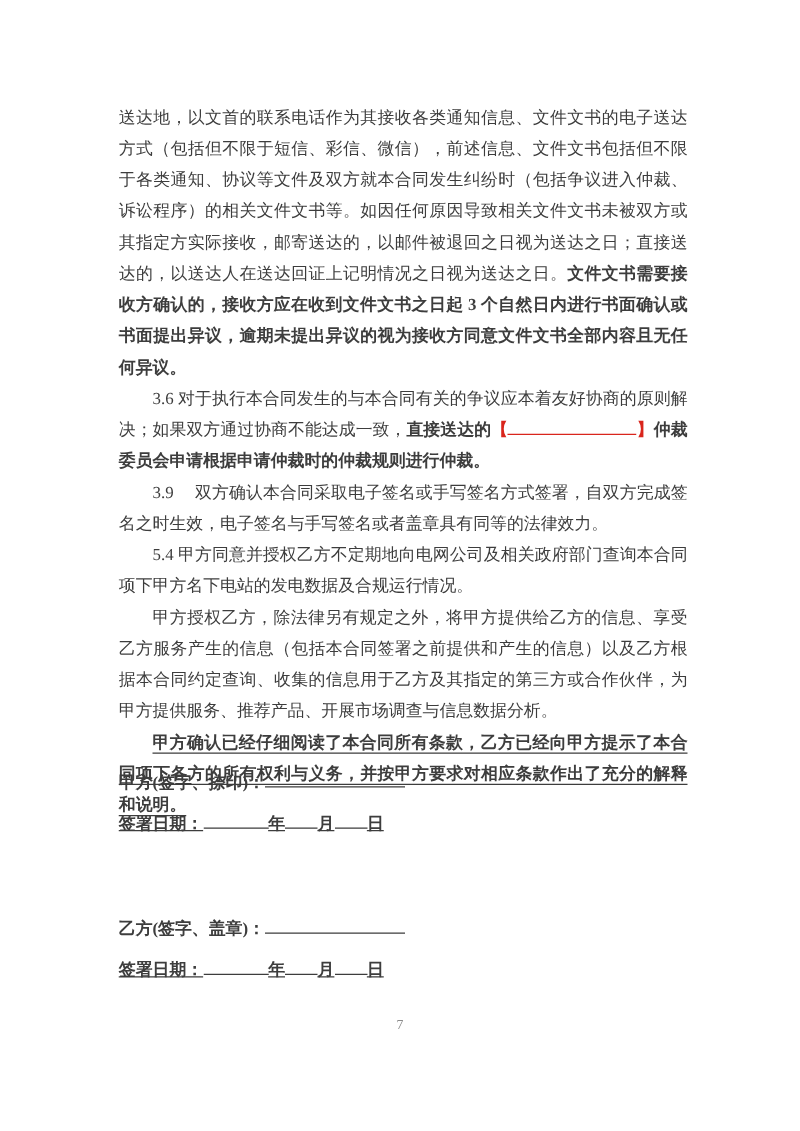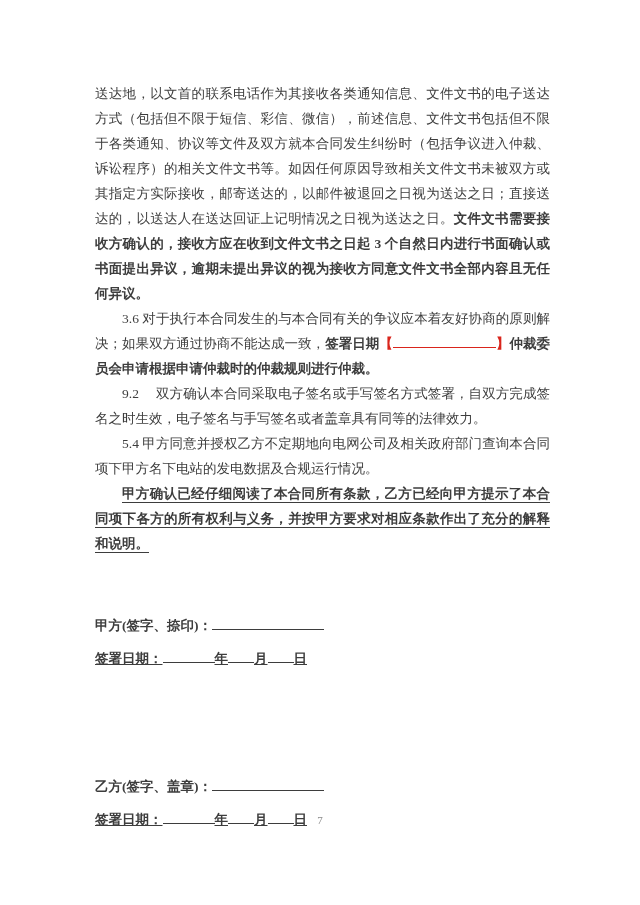"签署日期" span.b { text: 签署日期 -> 直接送达的 }
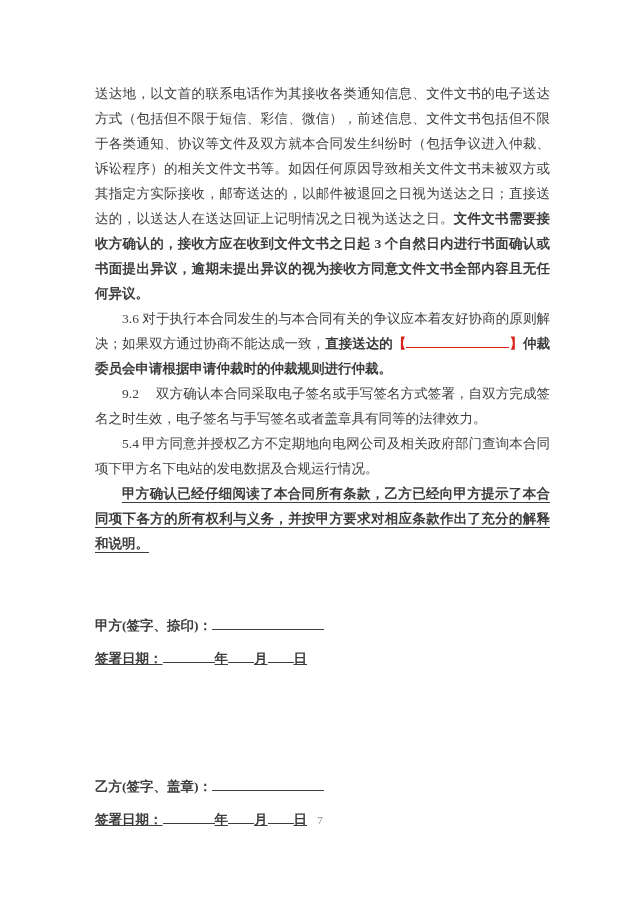"9.2" span { text: 9.2 -> 3.9 }
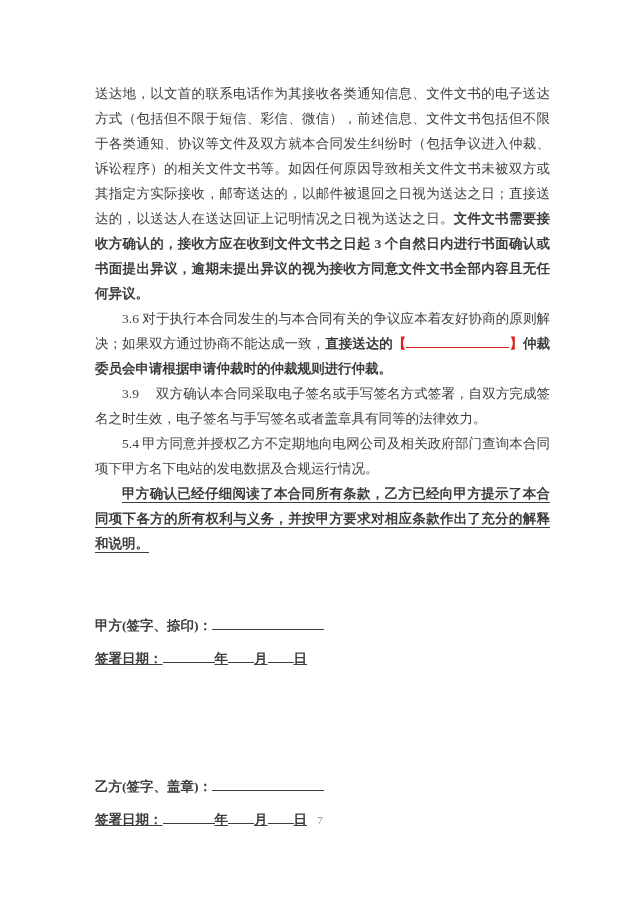"甲方授权乙方，除法律另有规定之外，将甲方提供给乙方的信息、享受乙方服务产生的信息" p.indent { html: none -> <p><span>甲方授权乙方，除法律另有规定之外，将甲方提供给乙方的信息、享受乙方服务产生的信息（包括本合同签署之前提供和产生的信息）以及乙方根据本合同约定查询、收集的信息用于乙方及其指定的第三方或合作伙伴，为甲方提供服务、推荐产品、开展市场调查与信息数据分析。</span></p> }
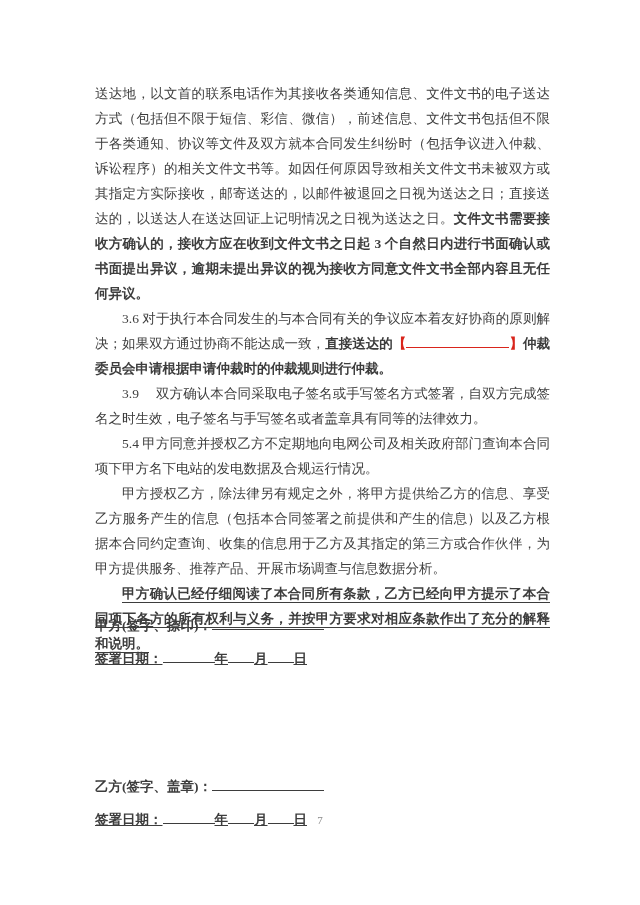"乙方(签字、盖章)：" .sig-block.party-b { top: 774px -> 730px }
